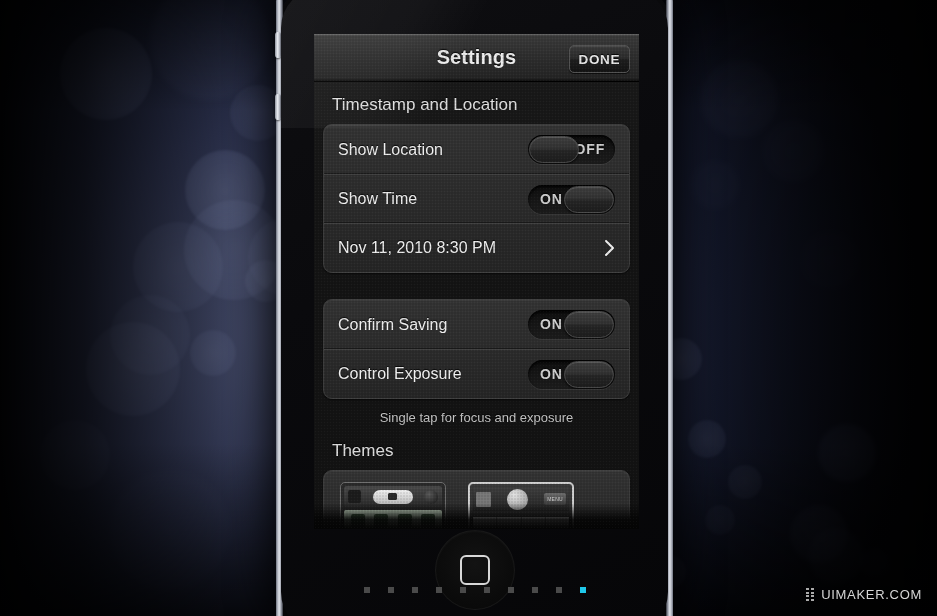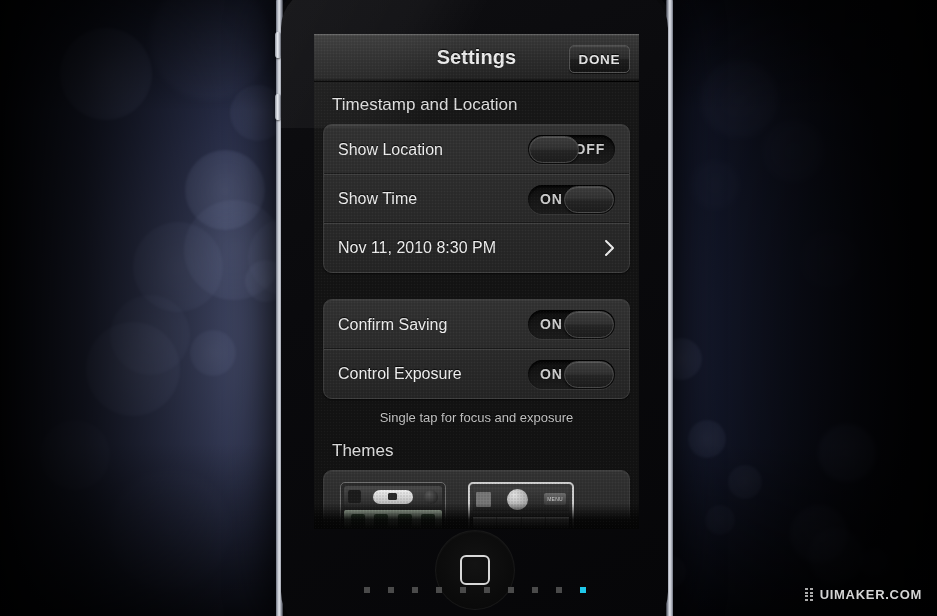"UIMAKER.COM" .watermark { font-weight: bold -> none }
